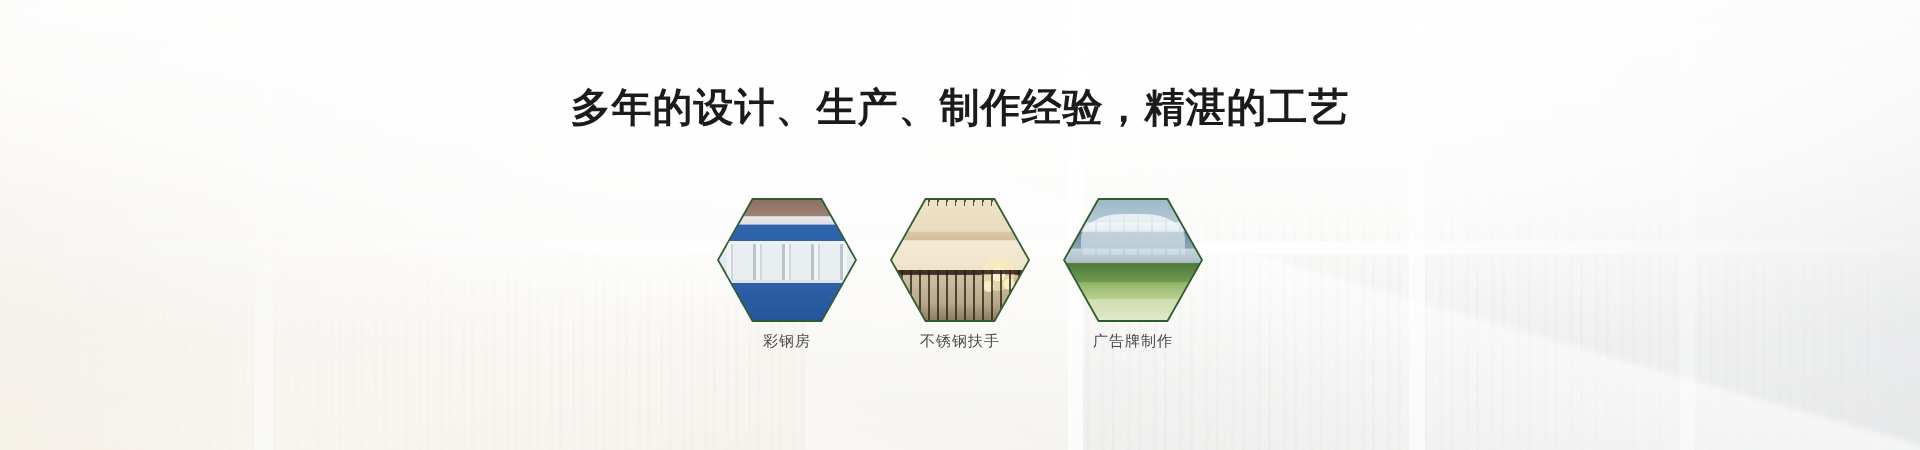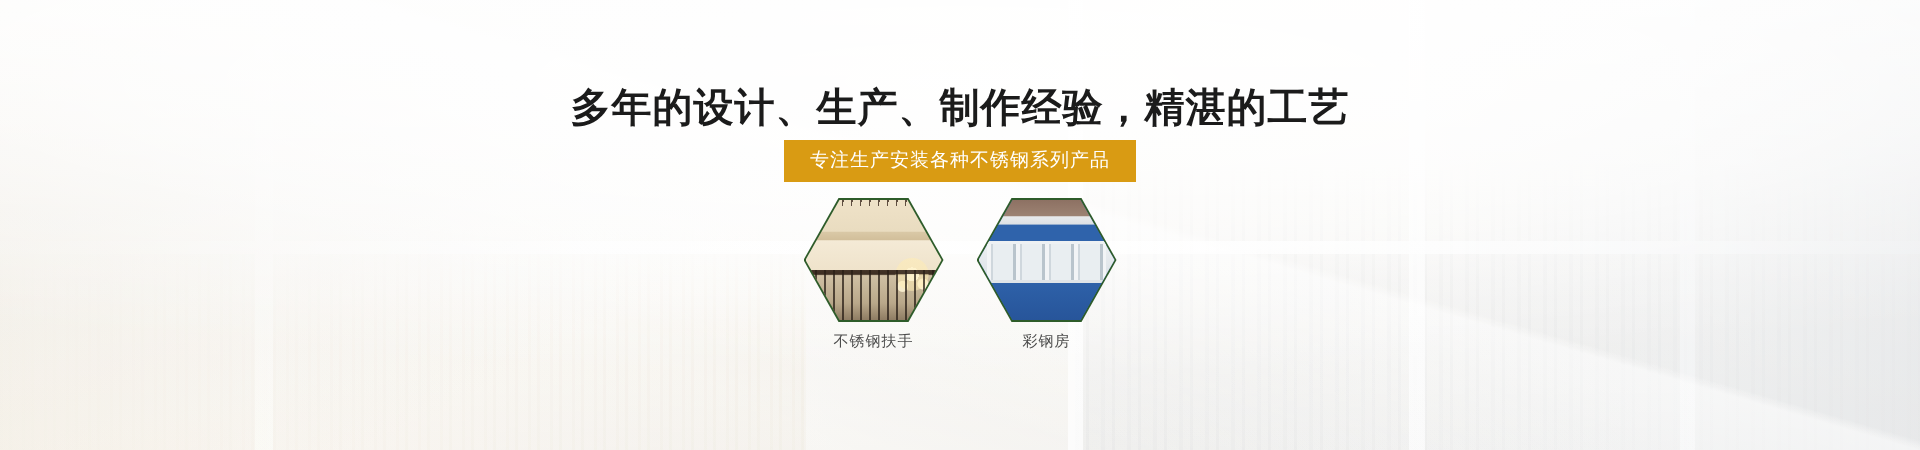"专注生产安装各种不锈钢系列产品" div.subbar-wrap { html: <div> <span>专注生产安装各种不锈钢系列产品</span> </div> -> none }
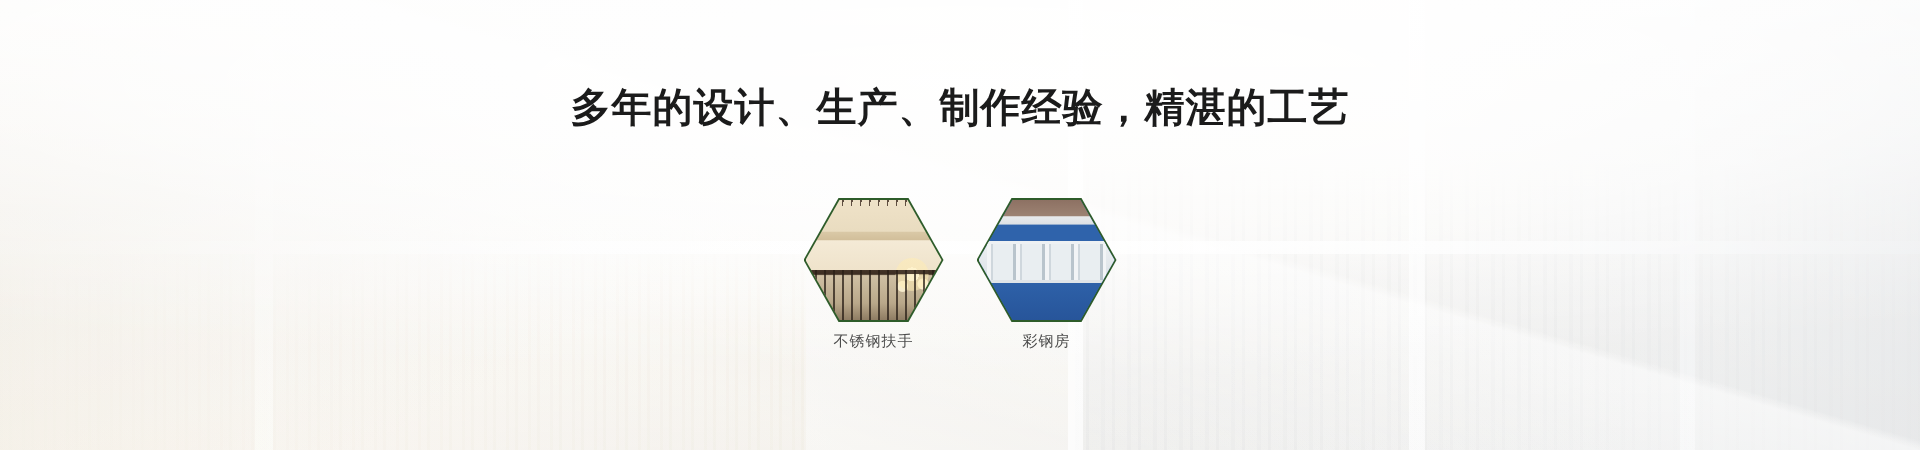"不锈钢扶手" div.hex-item { order: before "彩钢房" -> after "彩钢房" }
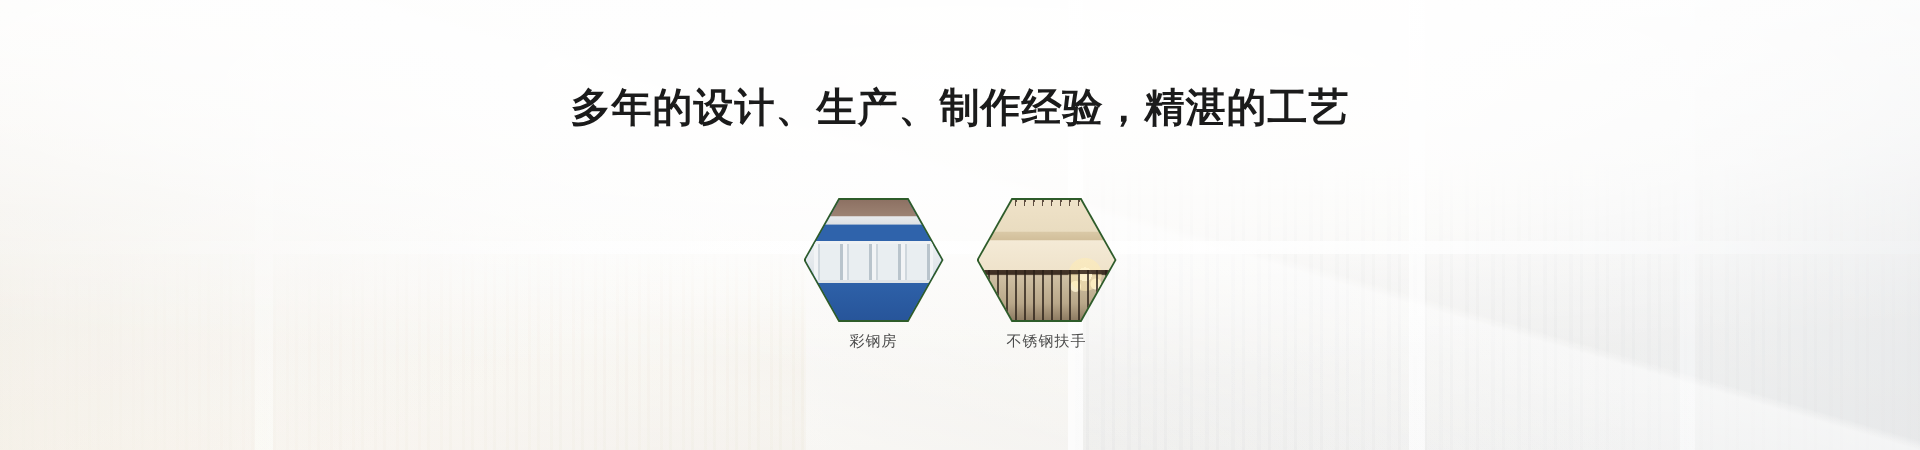"广告牌制作" div.hex-item { html: none -> <div> <div> <div> <div></div> </div> </div> <div>广告牌制作</div> </div> }
